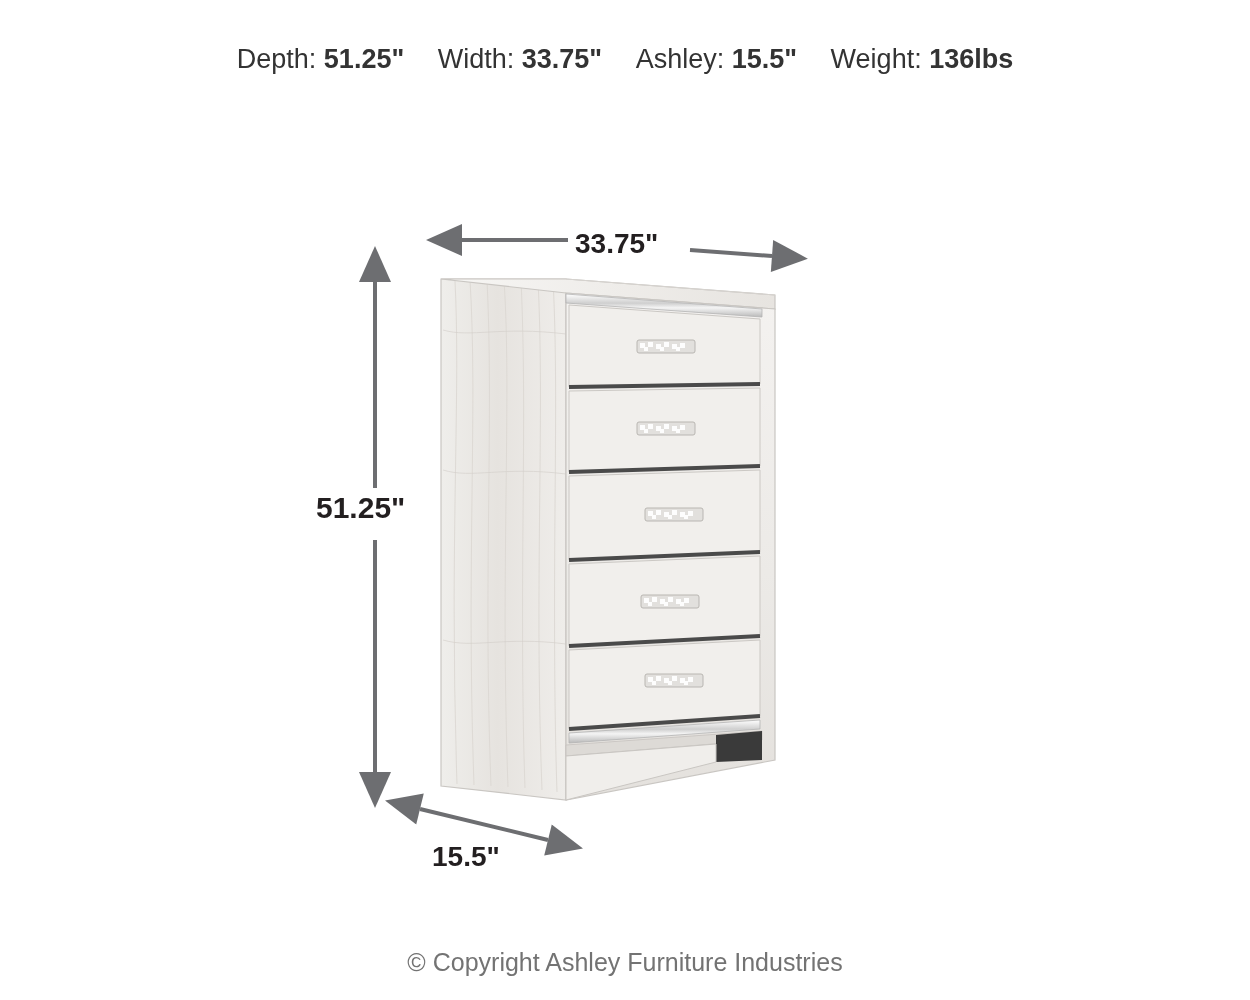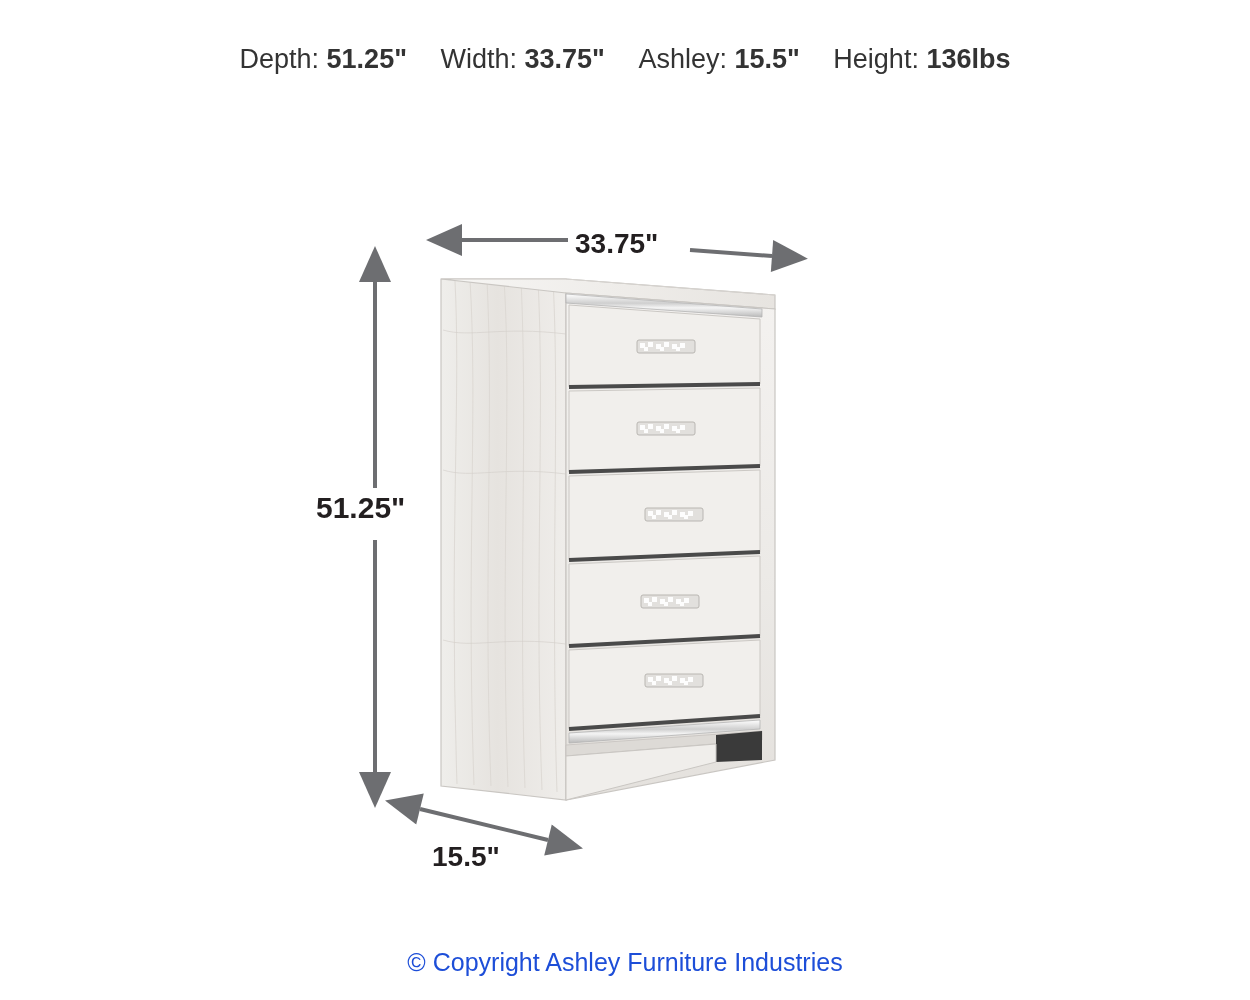"Height:" span.spec-label { text: Height -> Weight }
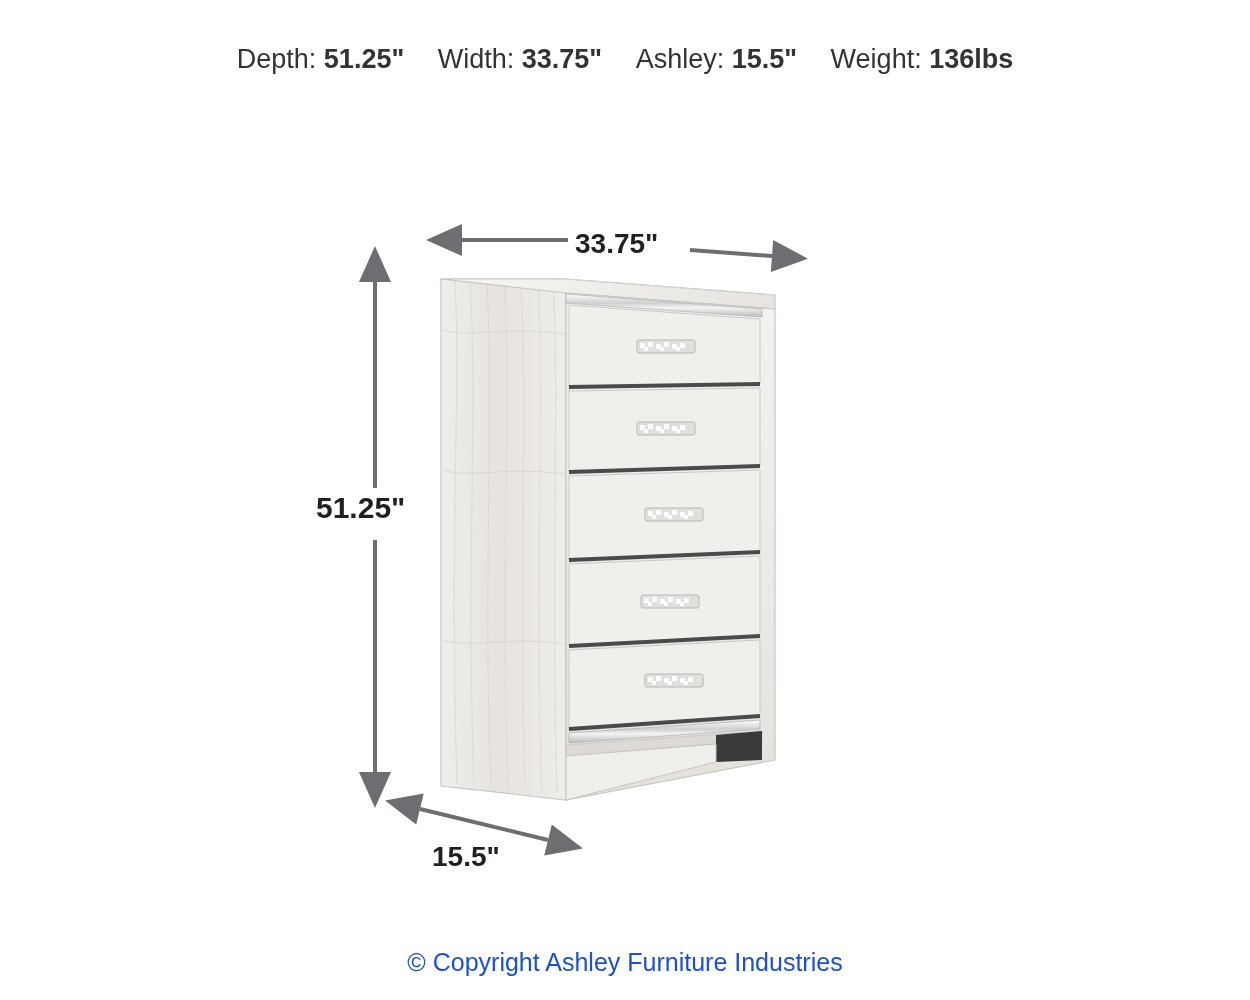"© Copyright Ashley Furniture Industries" .footer { color: #1d4ed8 -> #737373 }
